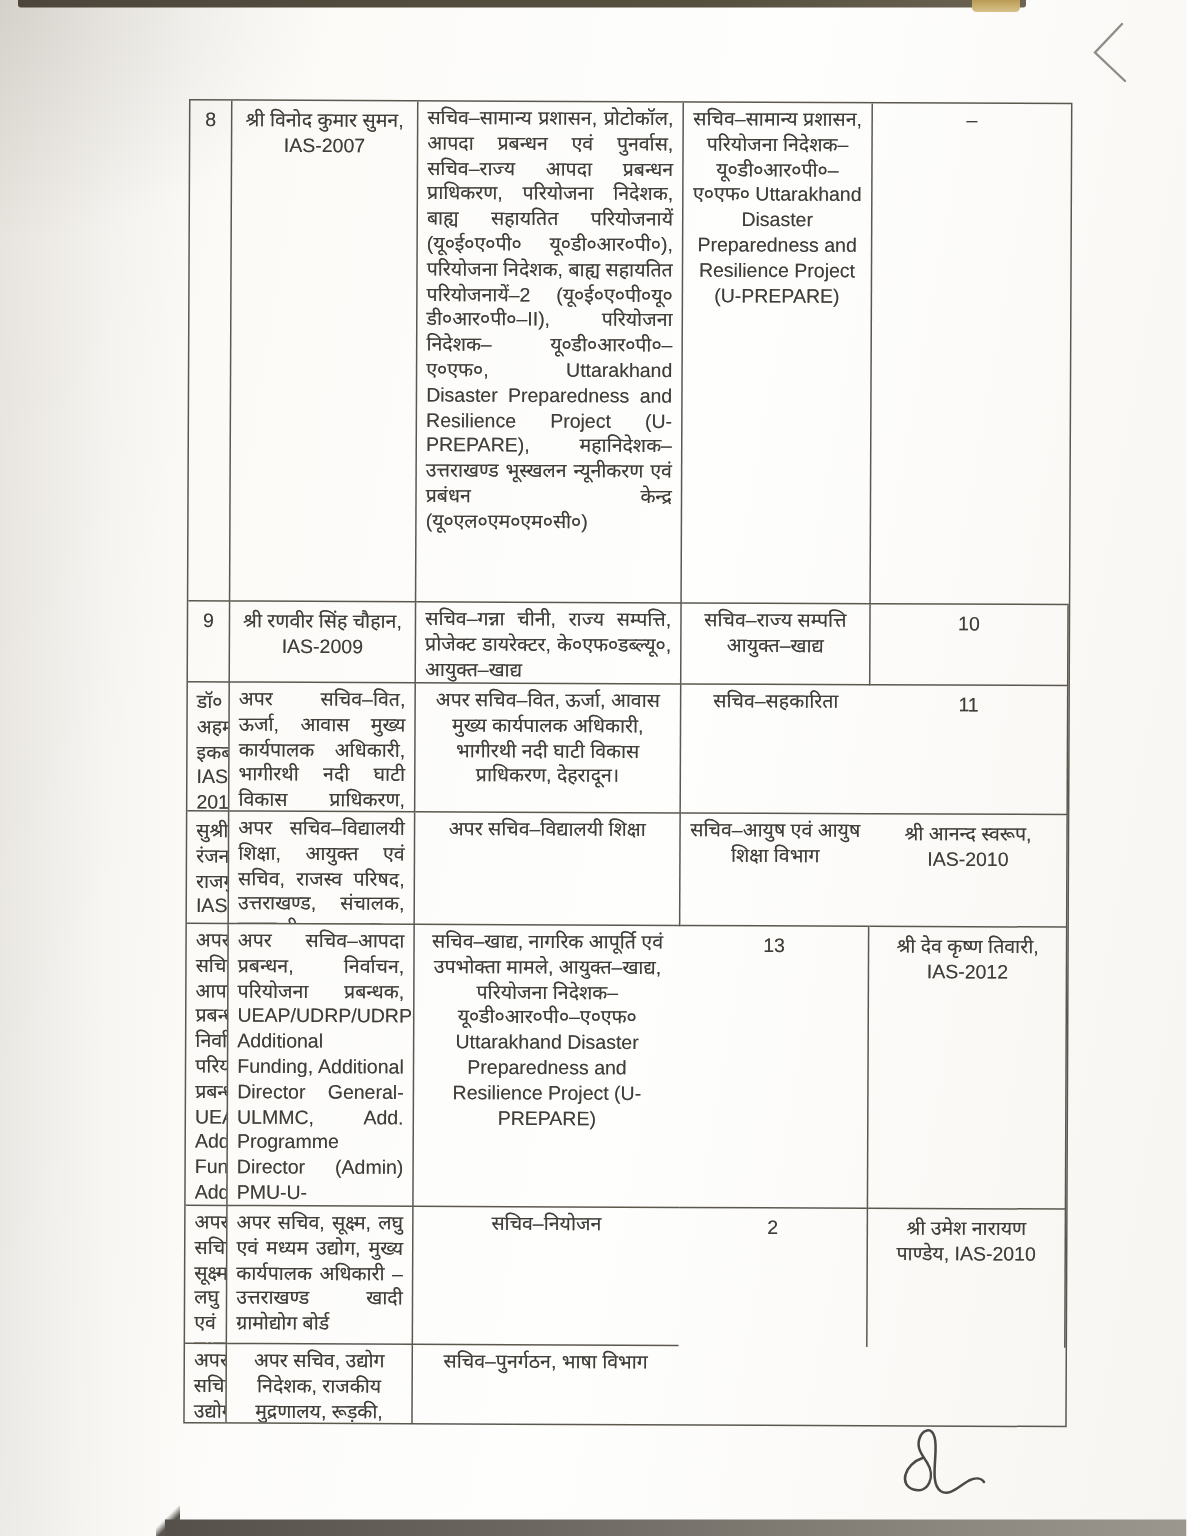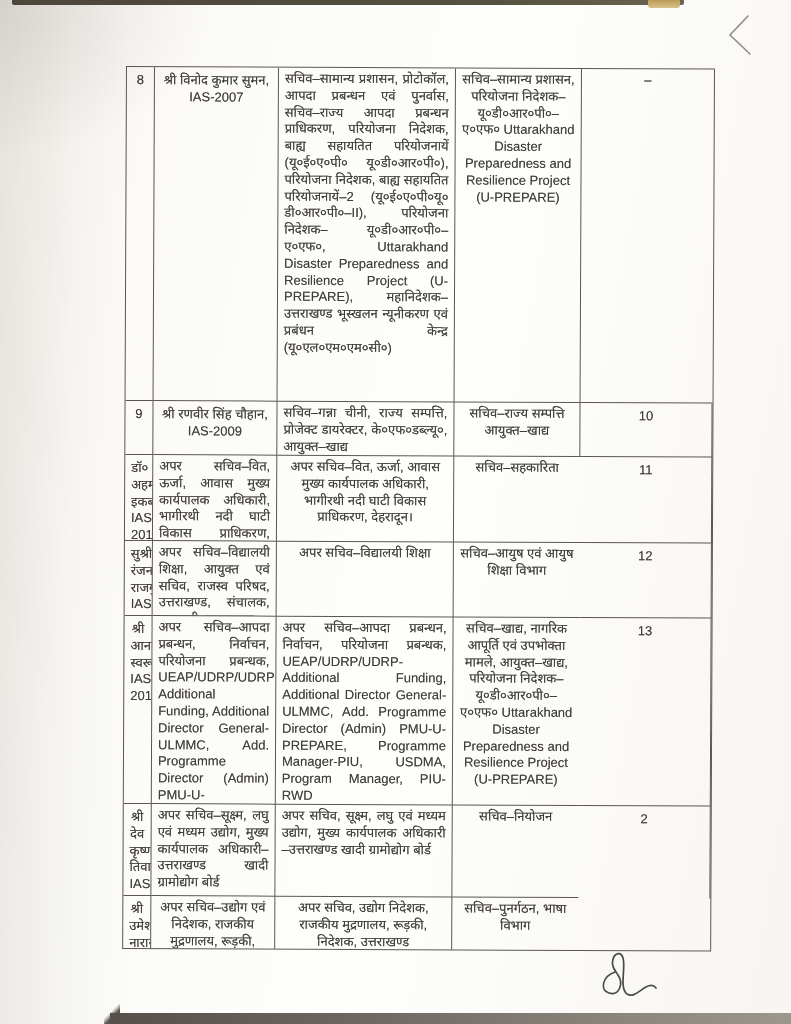"12" div.cell { html: <div>12</div> -> none }
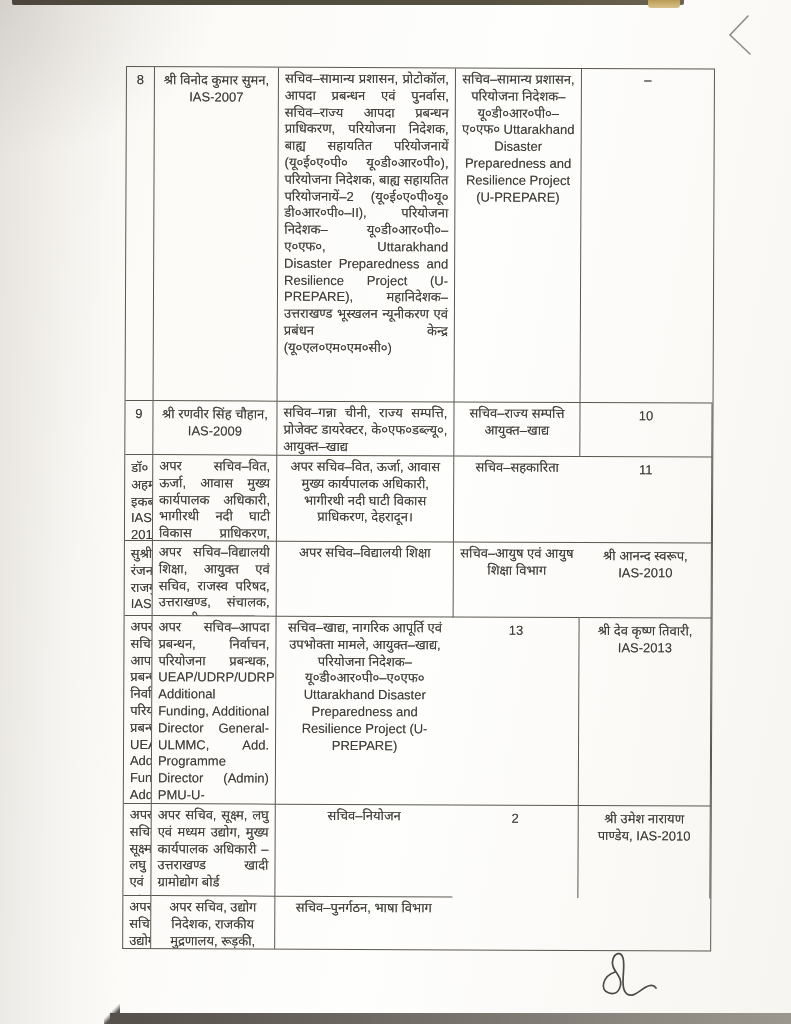"श्री देव कृष्ण तिवारी," div.cell { text: IAS-2013 -> IAS-2012 }
